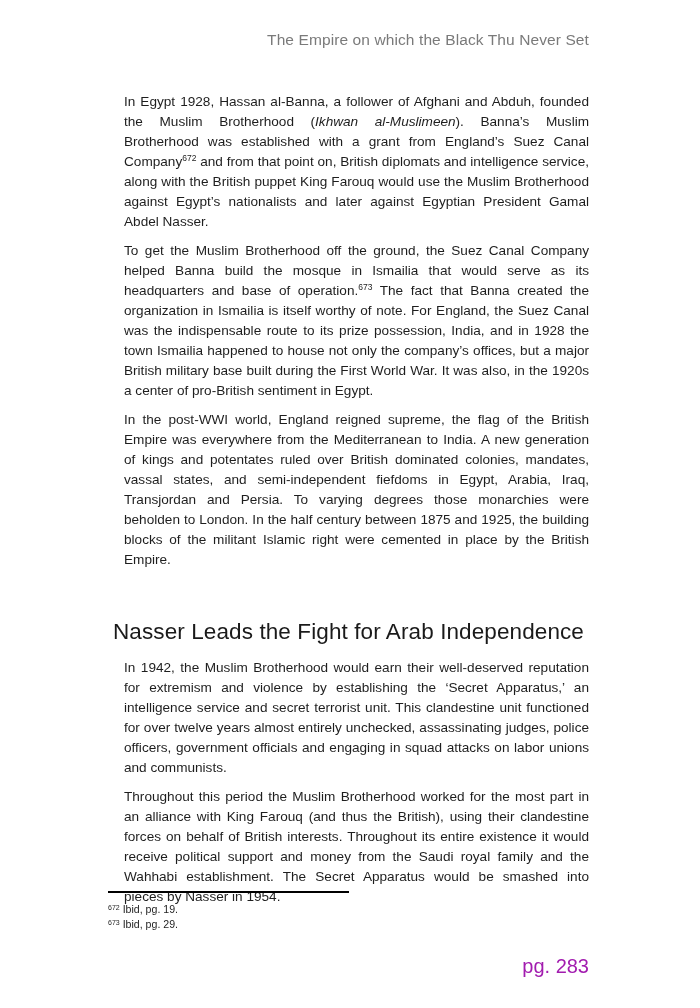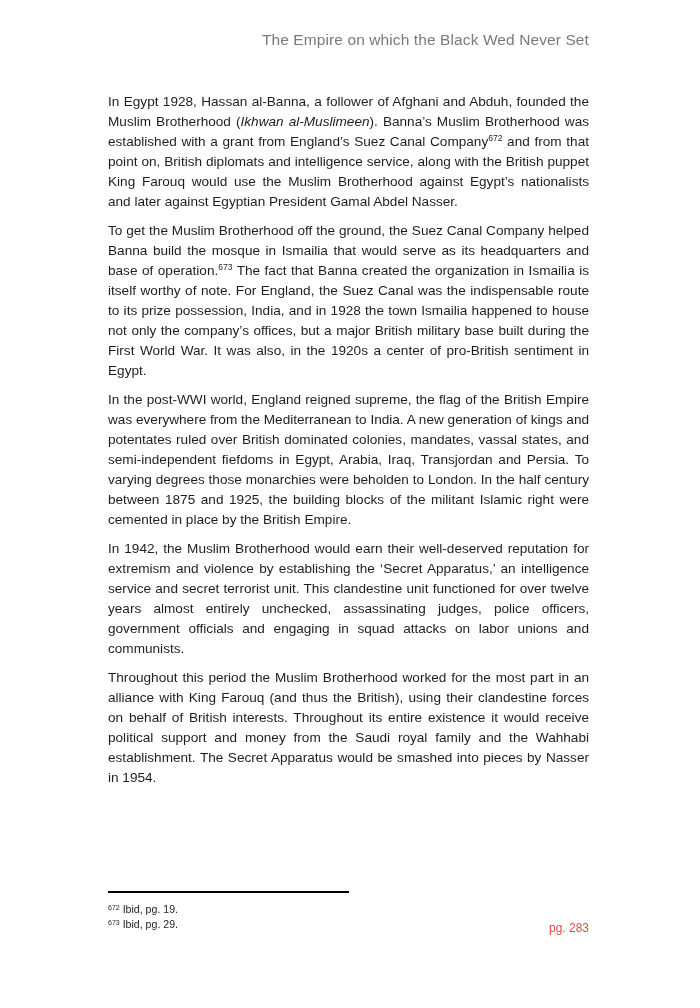"The Empire on which the" div.running-header { text: Wed -> Thu }
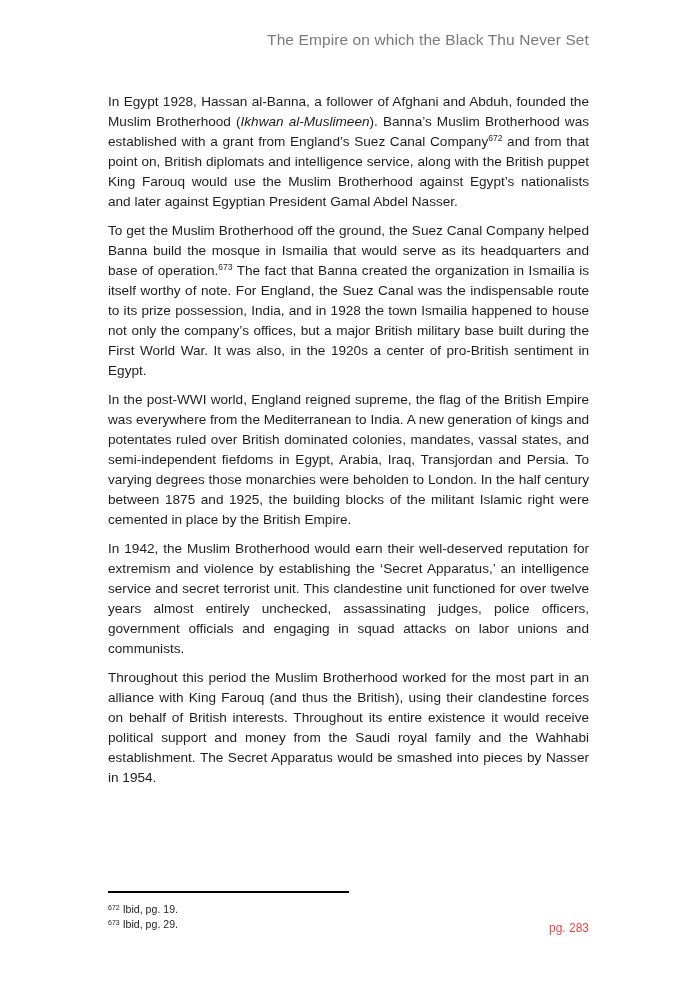"In Egypt 1928, Hassan al-Banna," p.body { margin: 0 0 9px 0 -> 0 0 9px 16px }
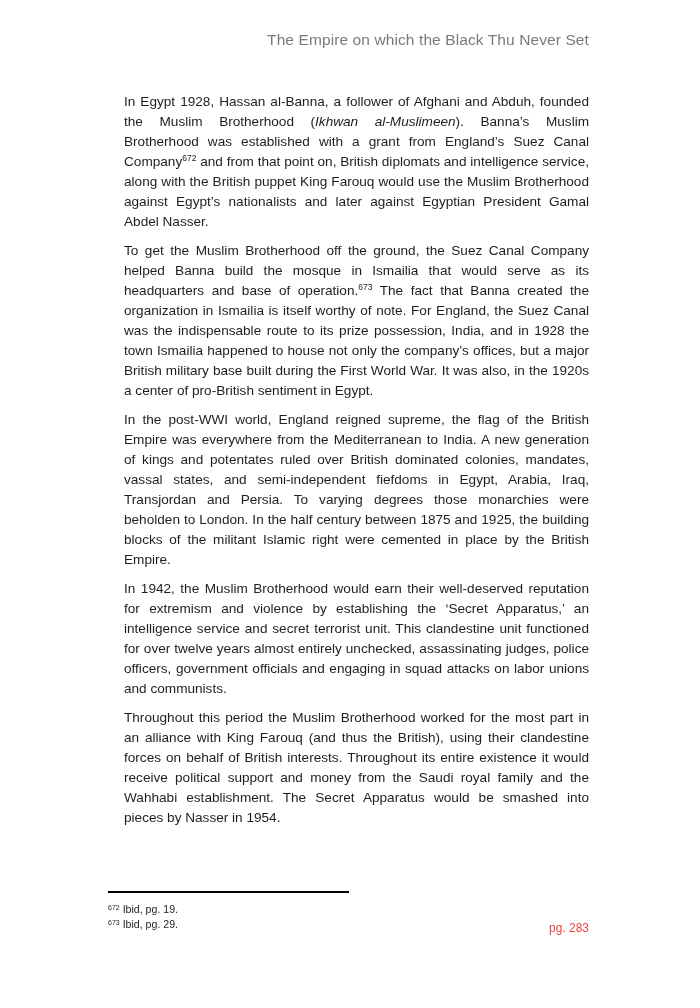"Nasser Leads the Fight for" h2.section { html: none -> <h2>Nasser Leads the Fight for Arab Independence</h2> }
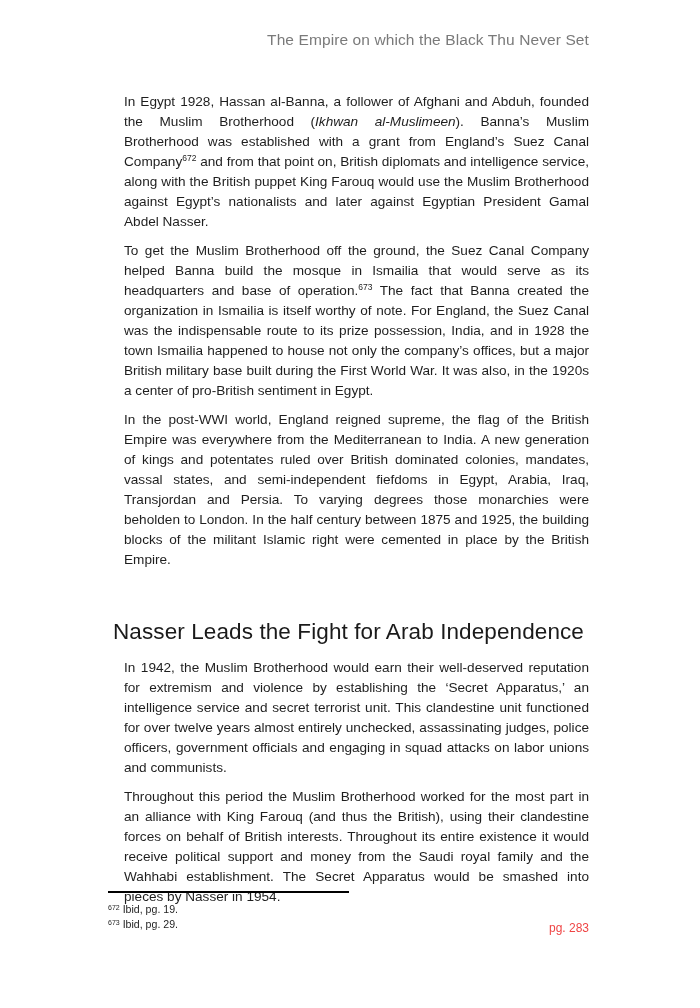"pg. 283" .page-number { color: #ef4444 -> #a21caf; font-size: 12px -> 20px; top: 921px -> 955px }
